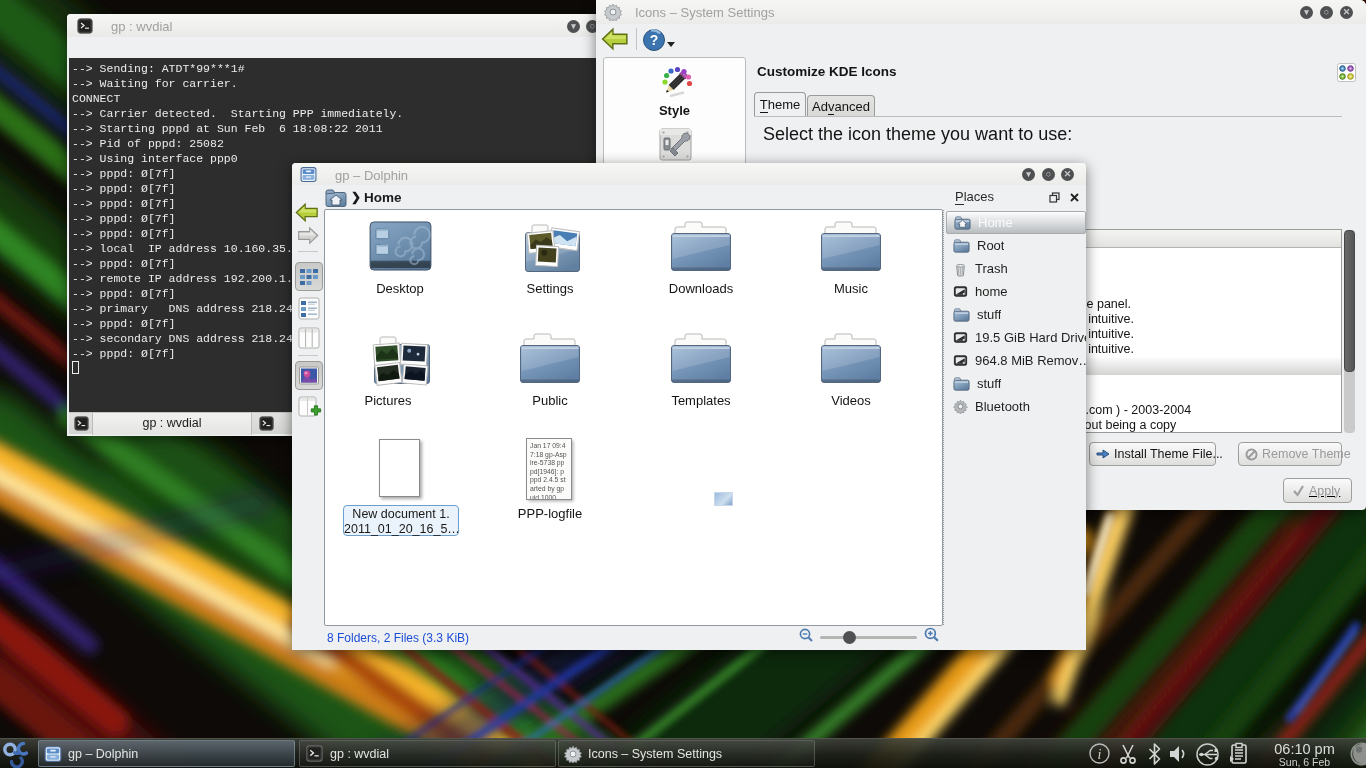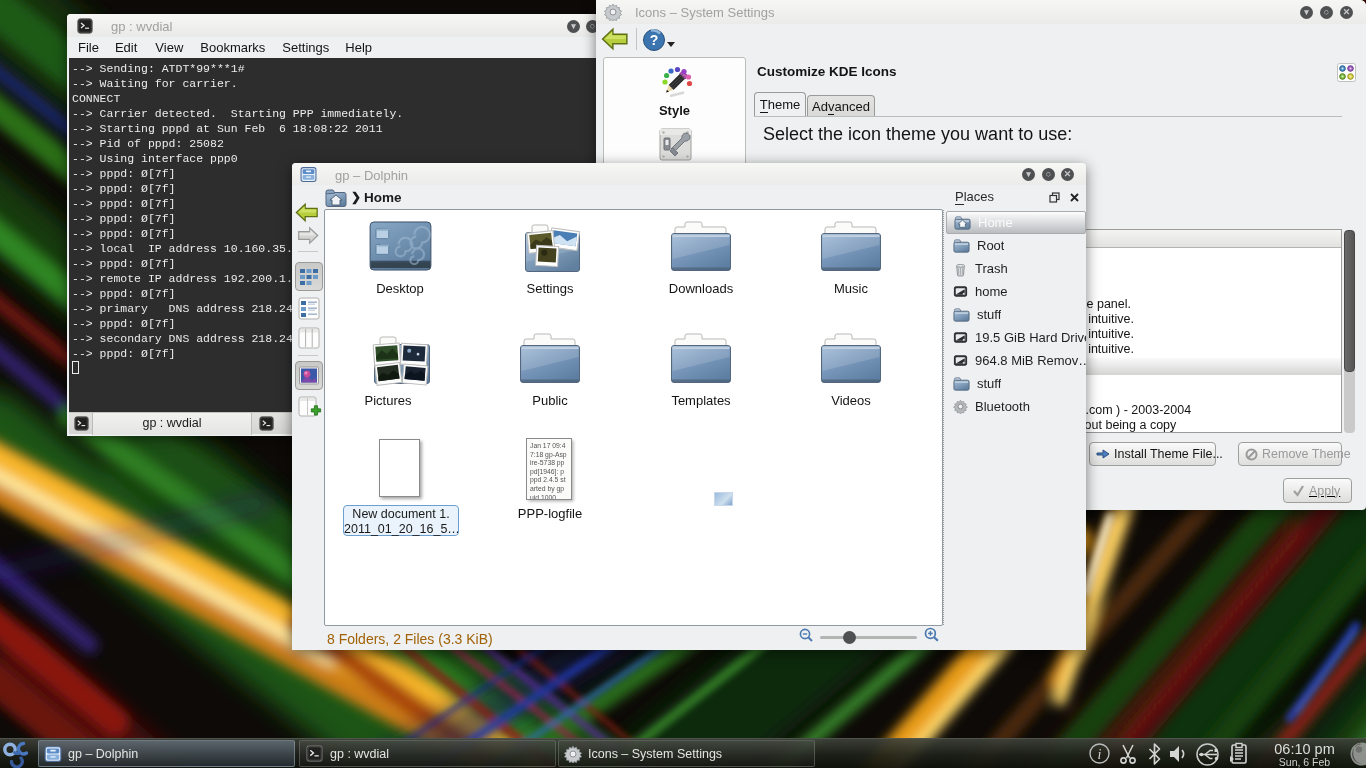"File Edit View Bookmarks Settings" div.abs { html: <div> <span>File</span><span>Edit</span><span>View</span><span>Bookmarks</span><span>Settings</span><span>Help</span> </div> -> none }
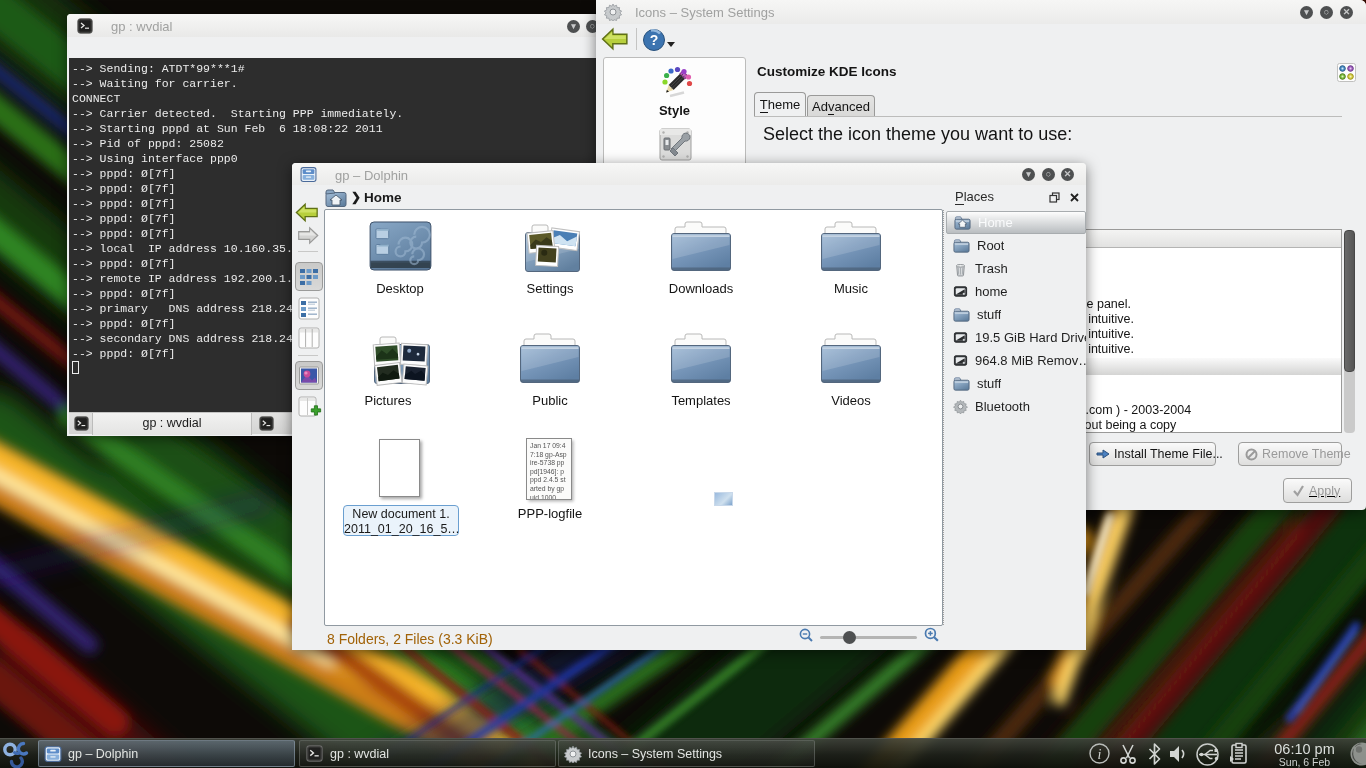"8 Folders, 2 Files (3.3" div.abs { color: #a16207 -> #1d4ed8; font-size: 14px -> 12px }
